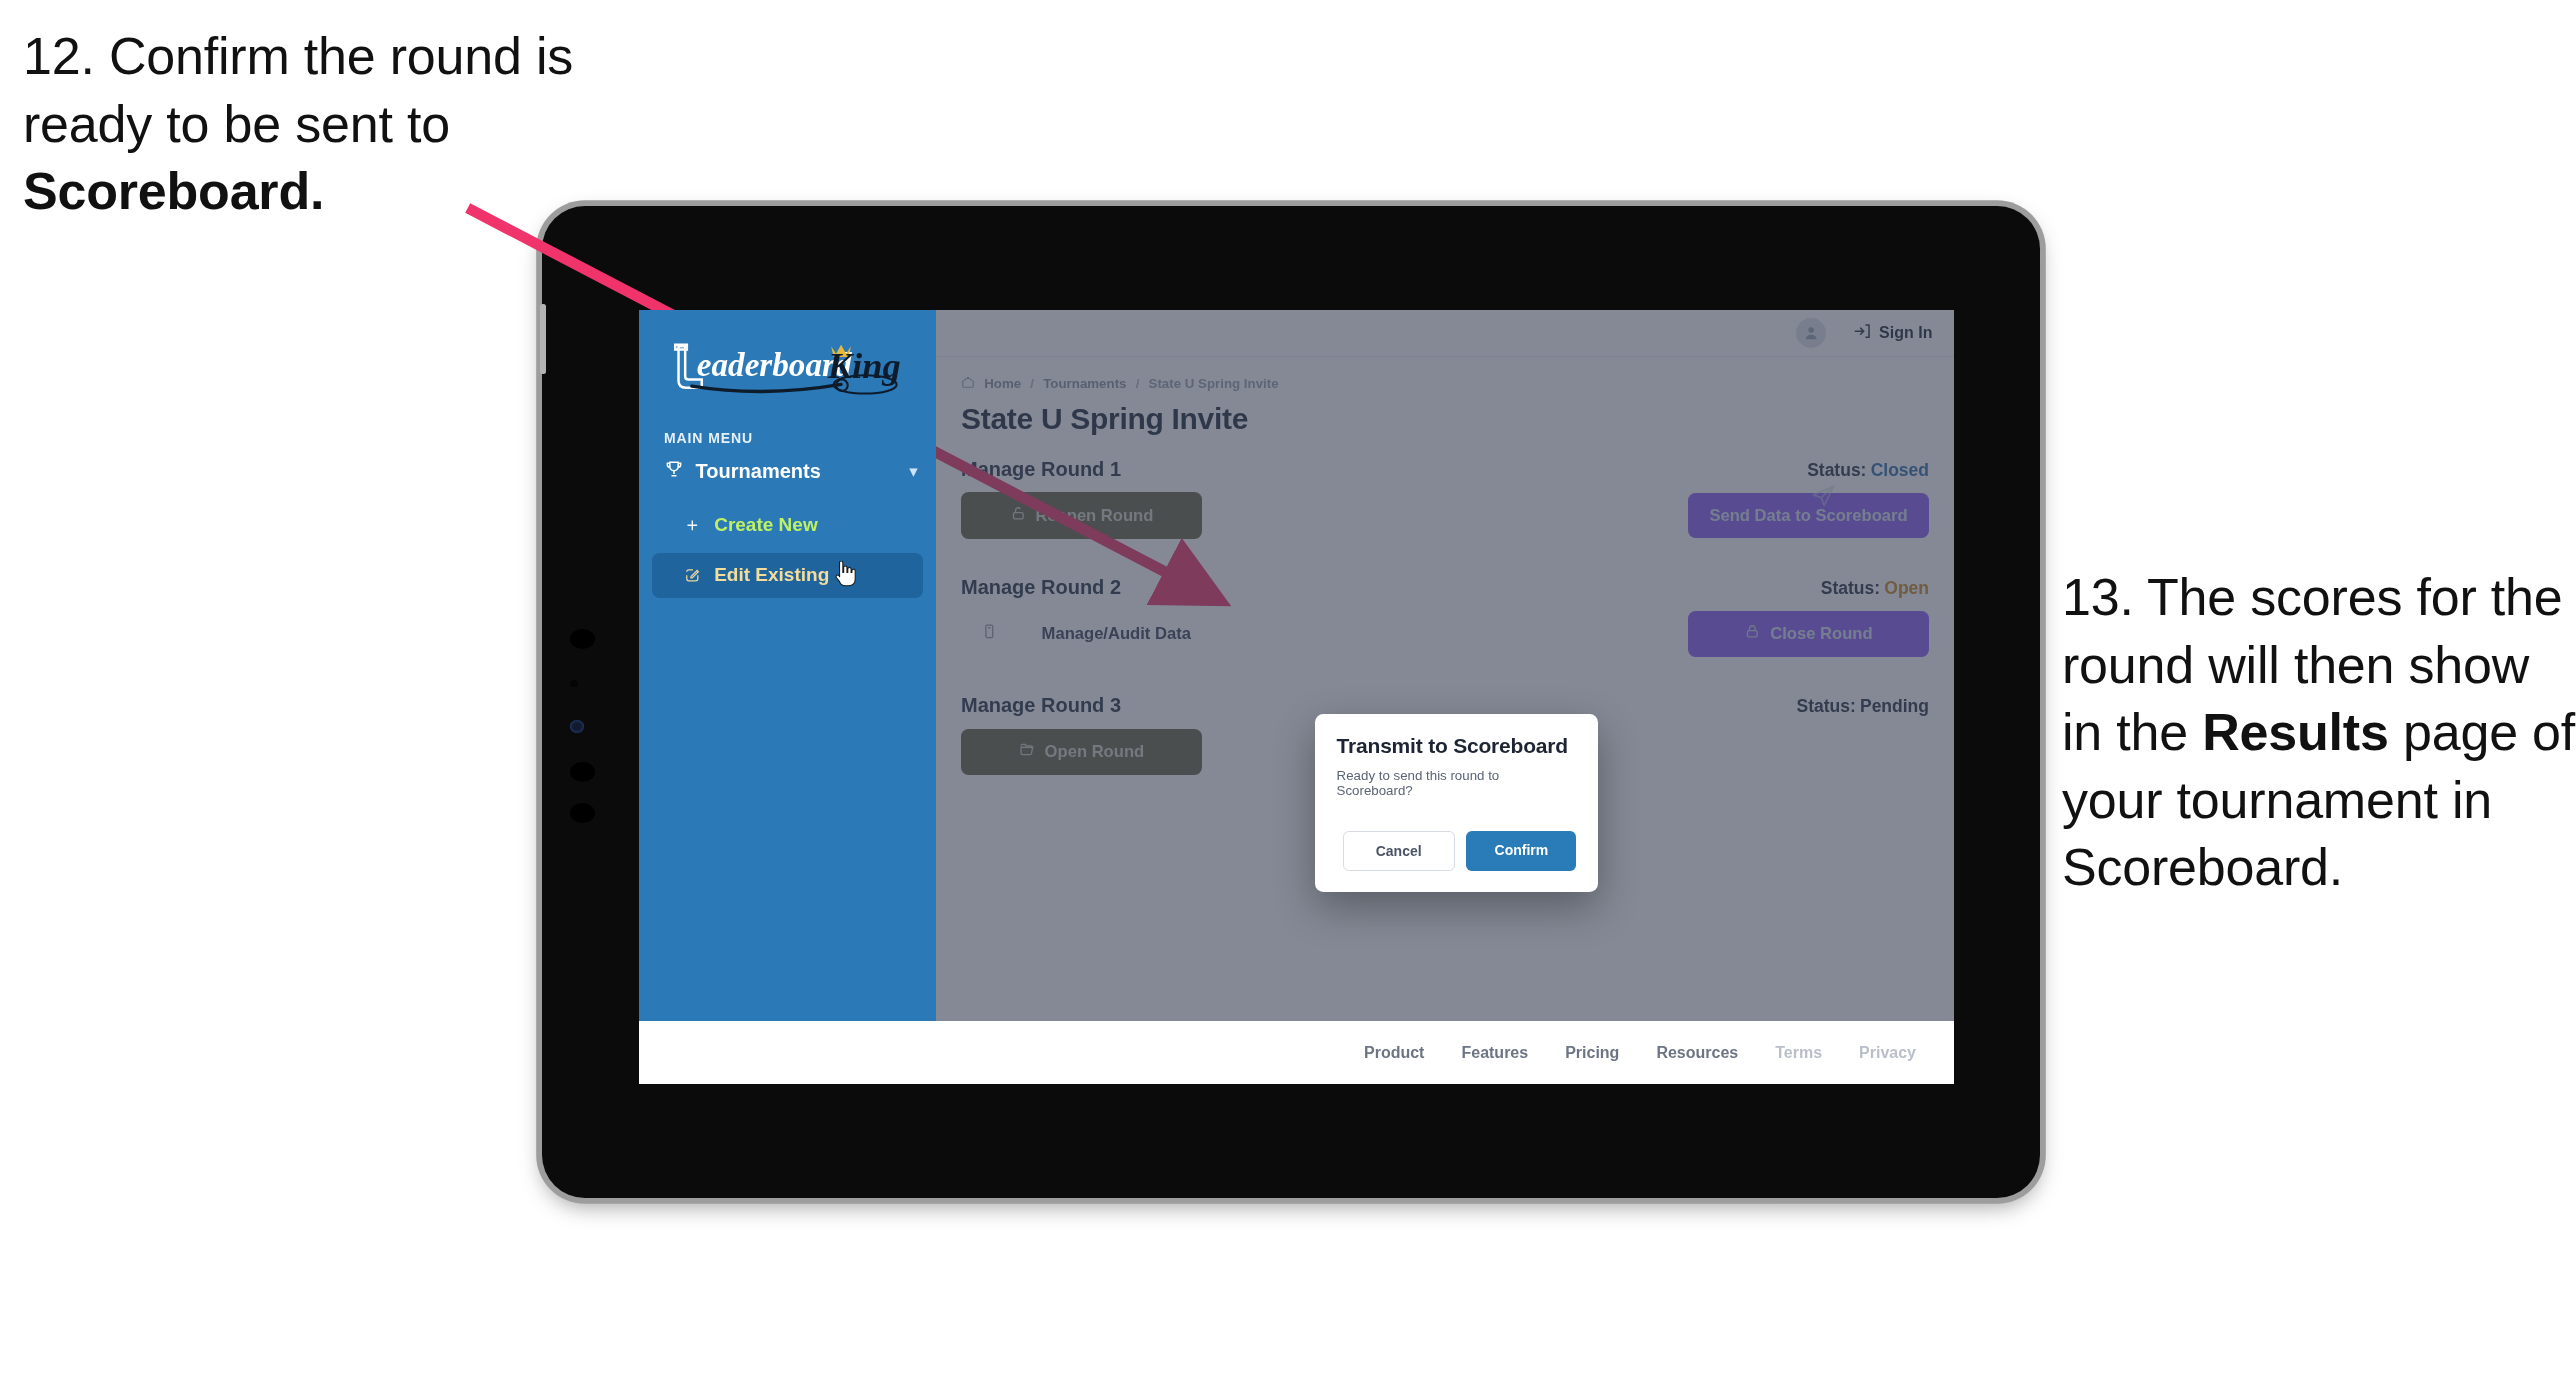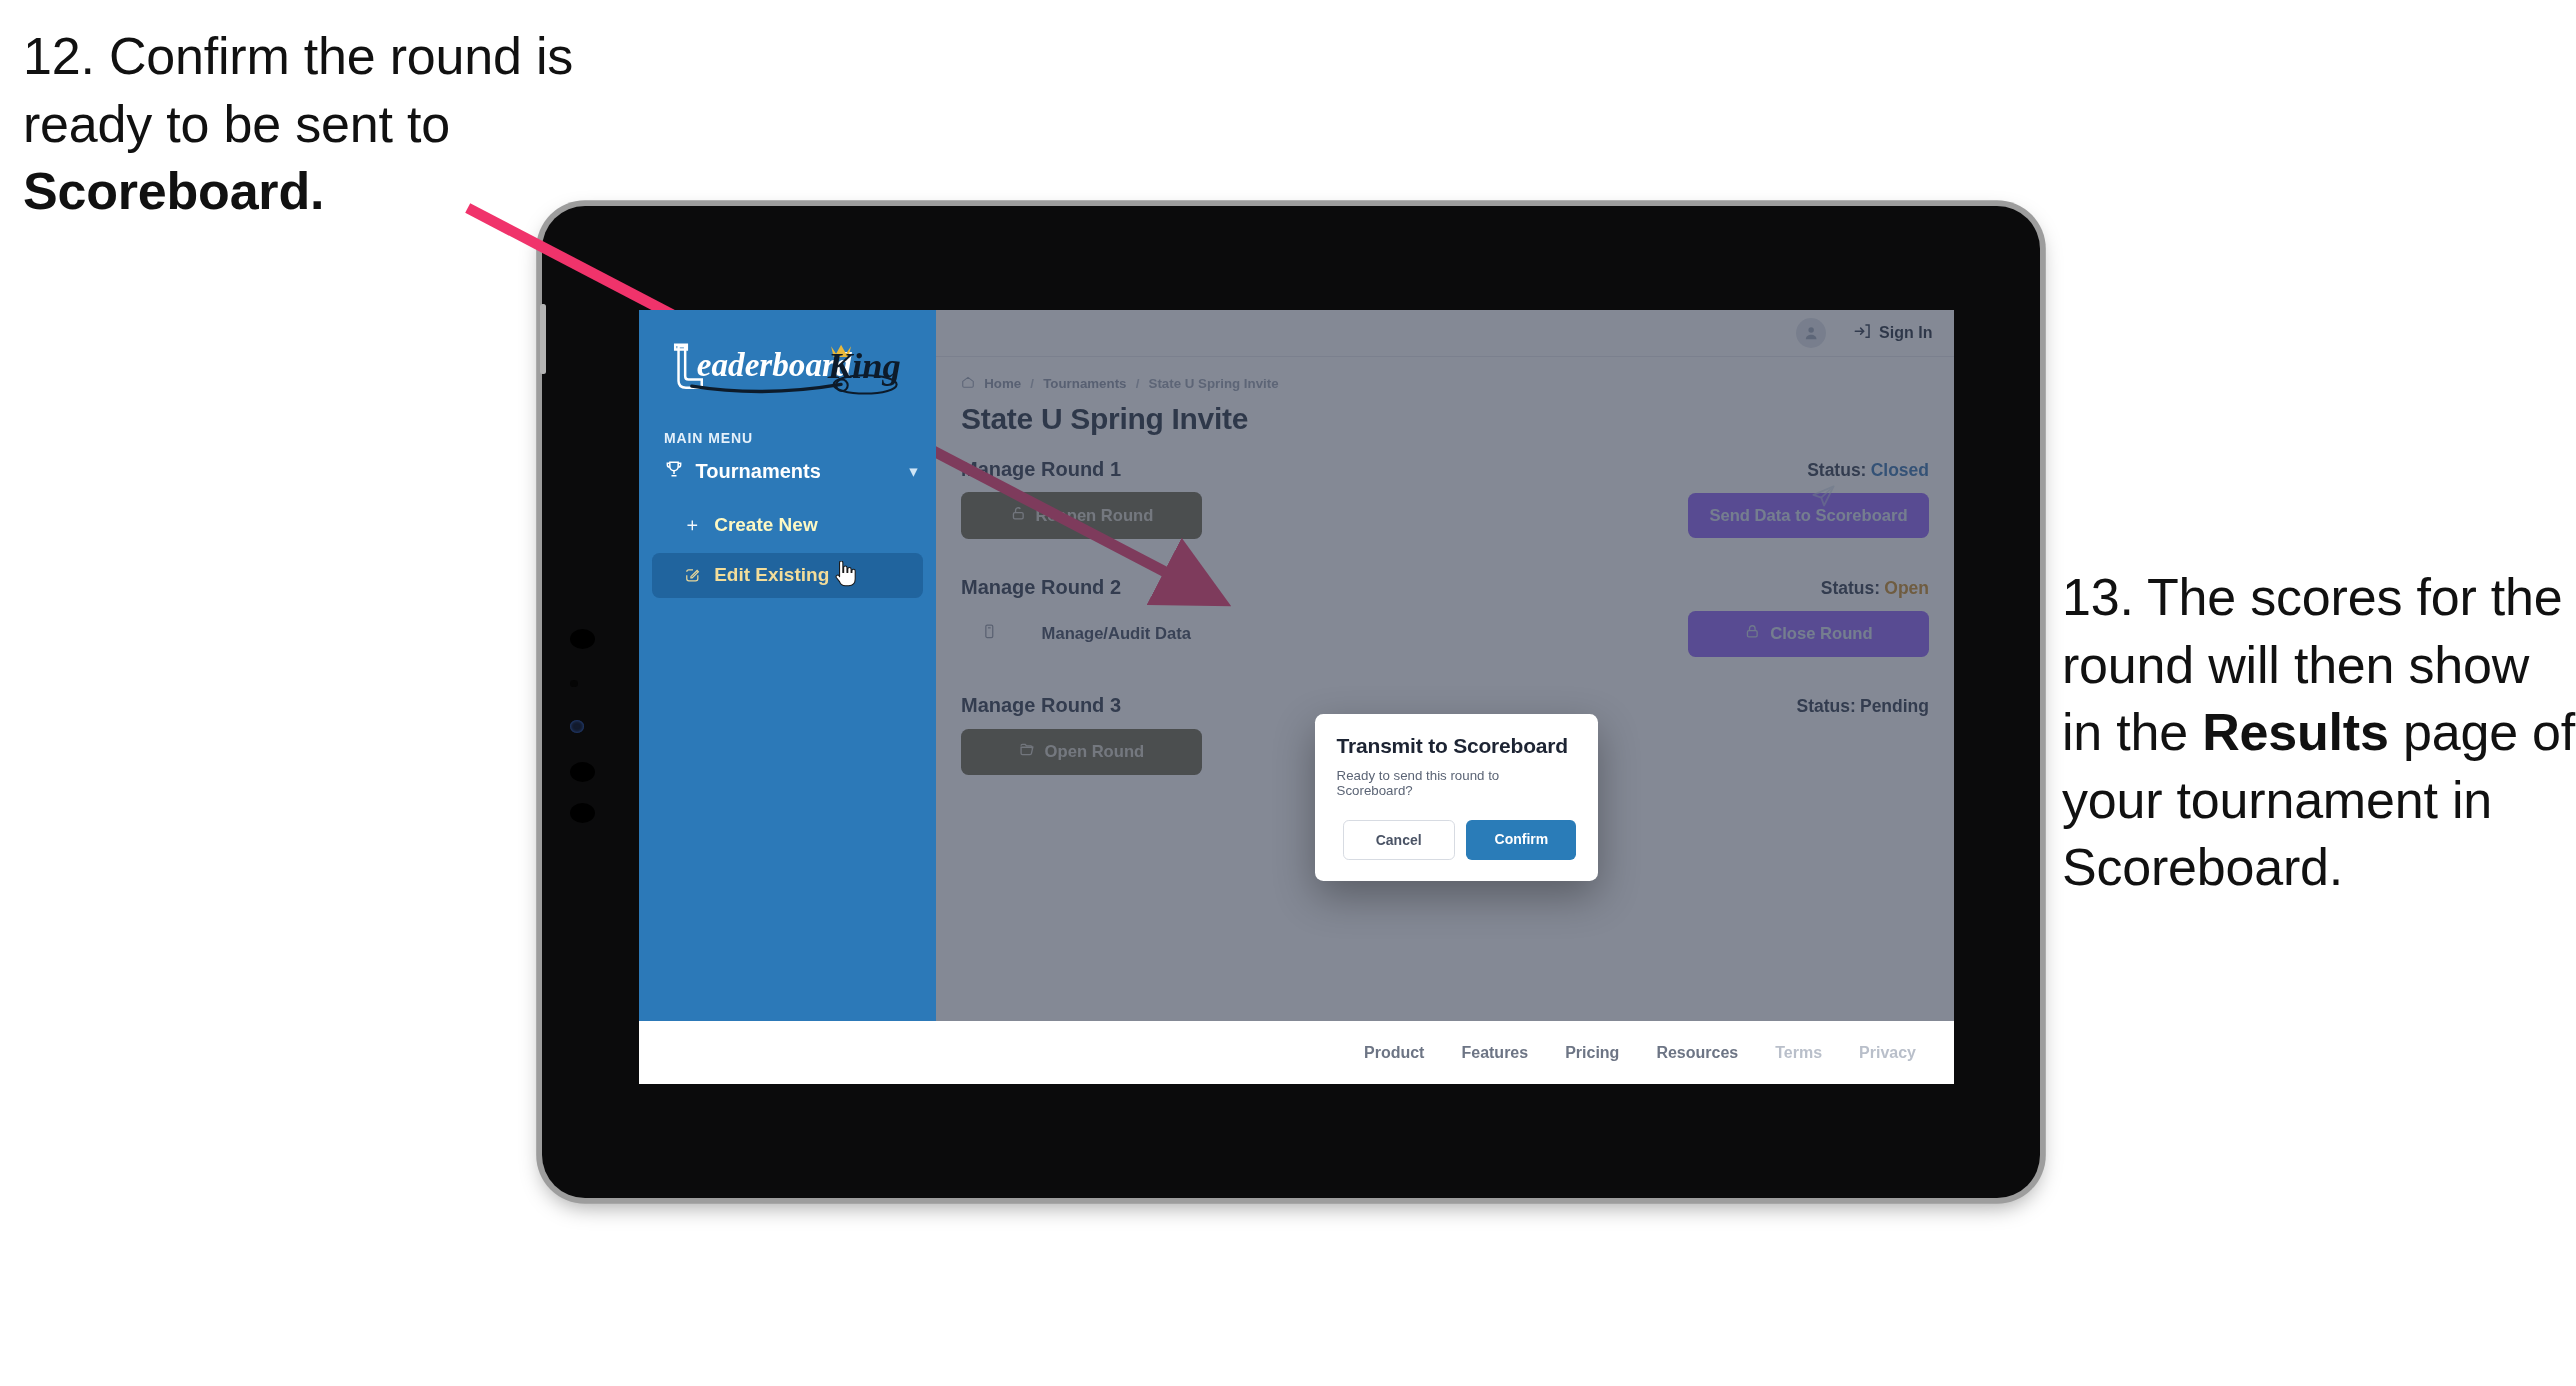"Create New" .nav-sub { color: #fef9c3 -> #bef264 }
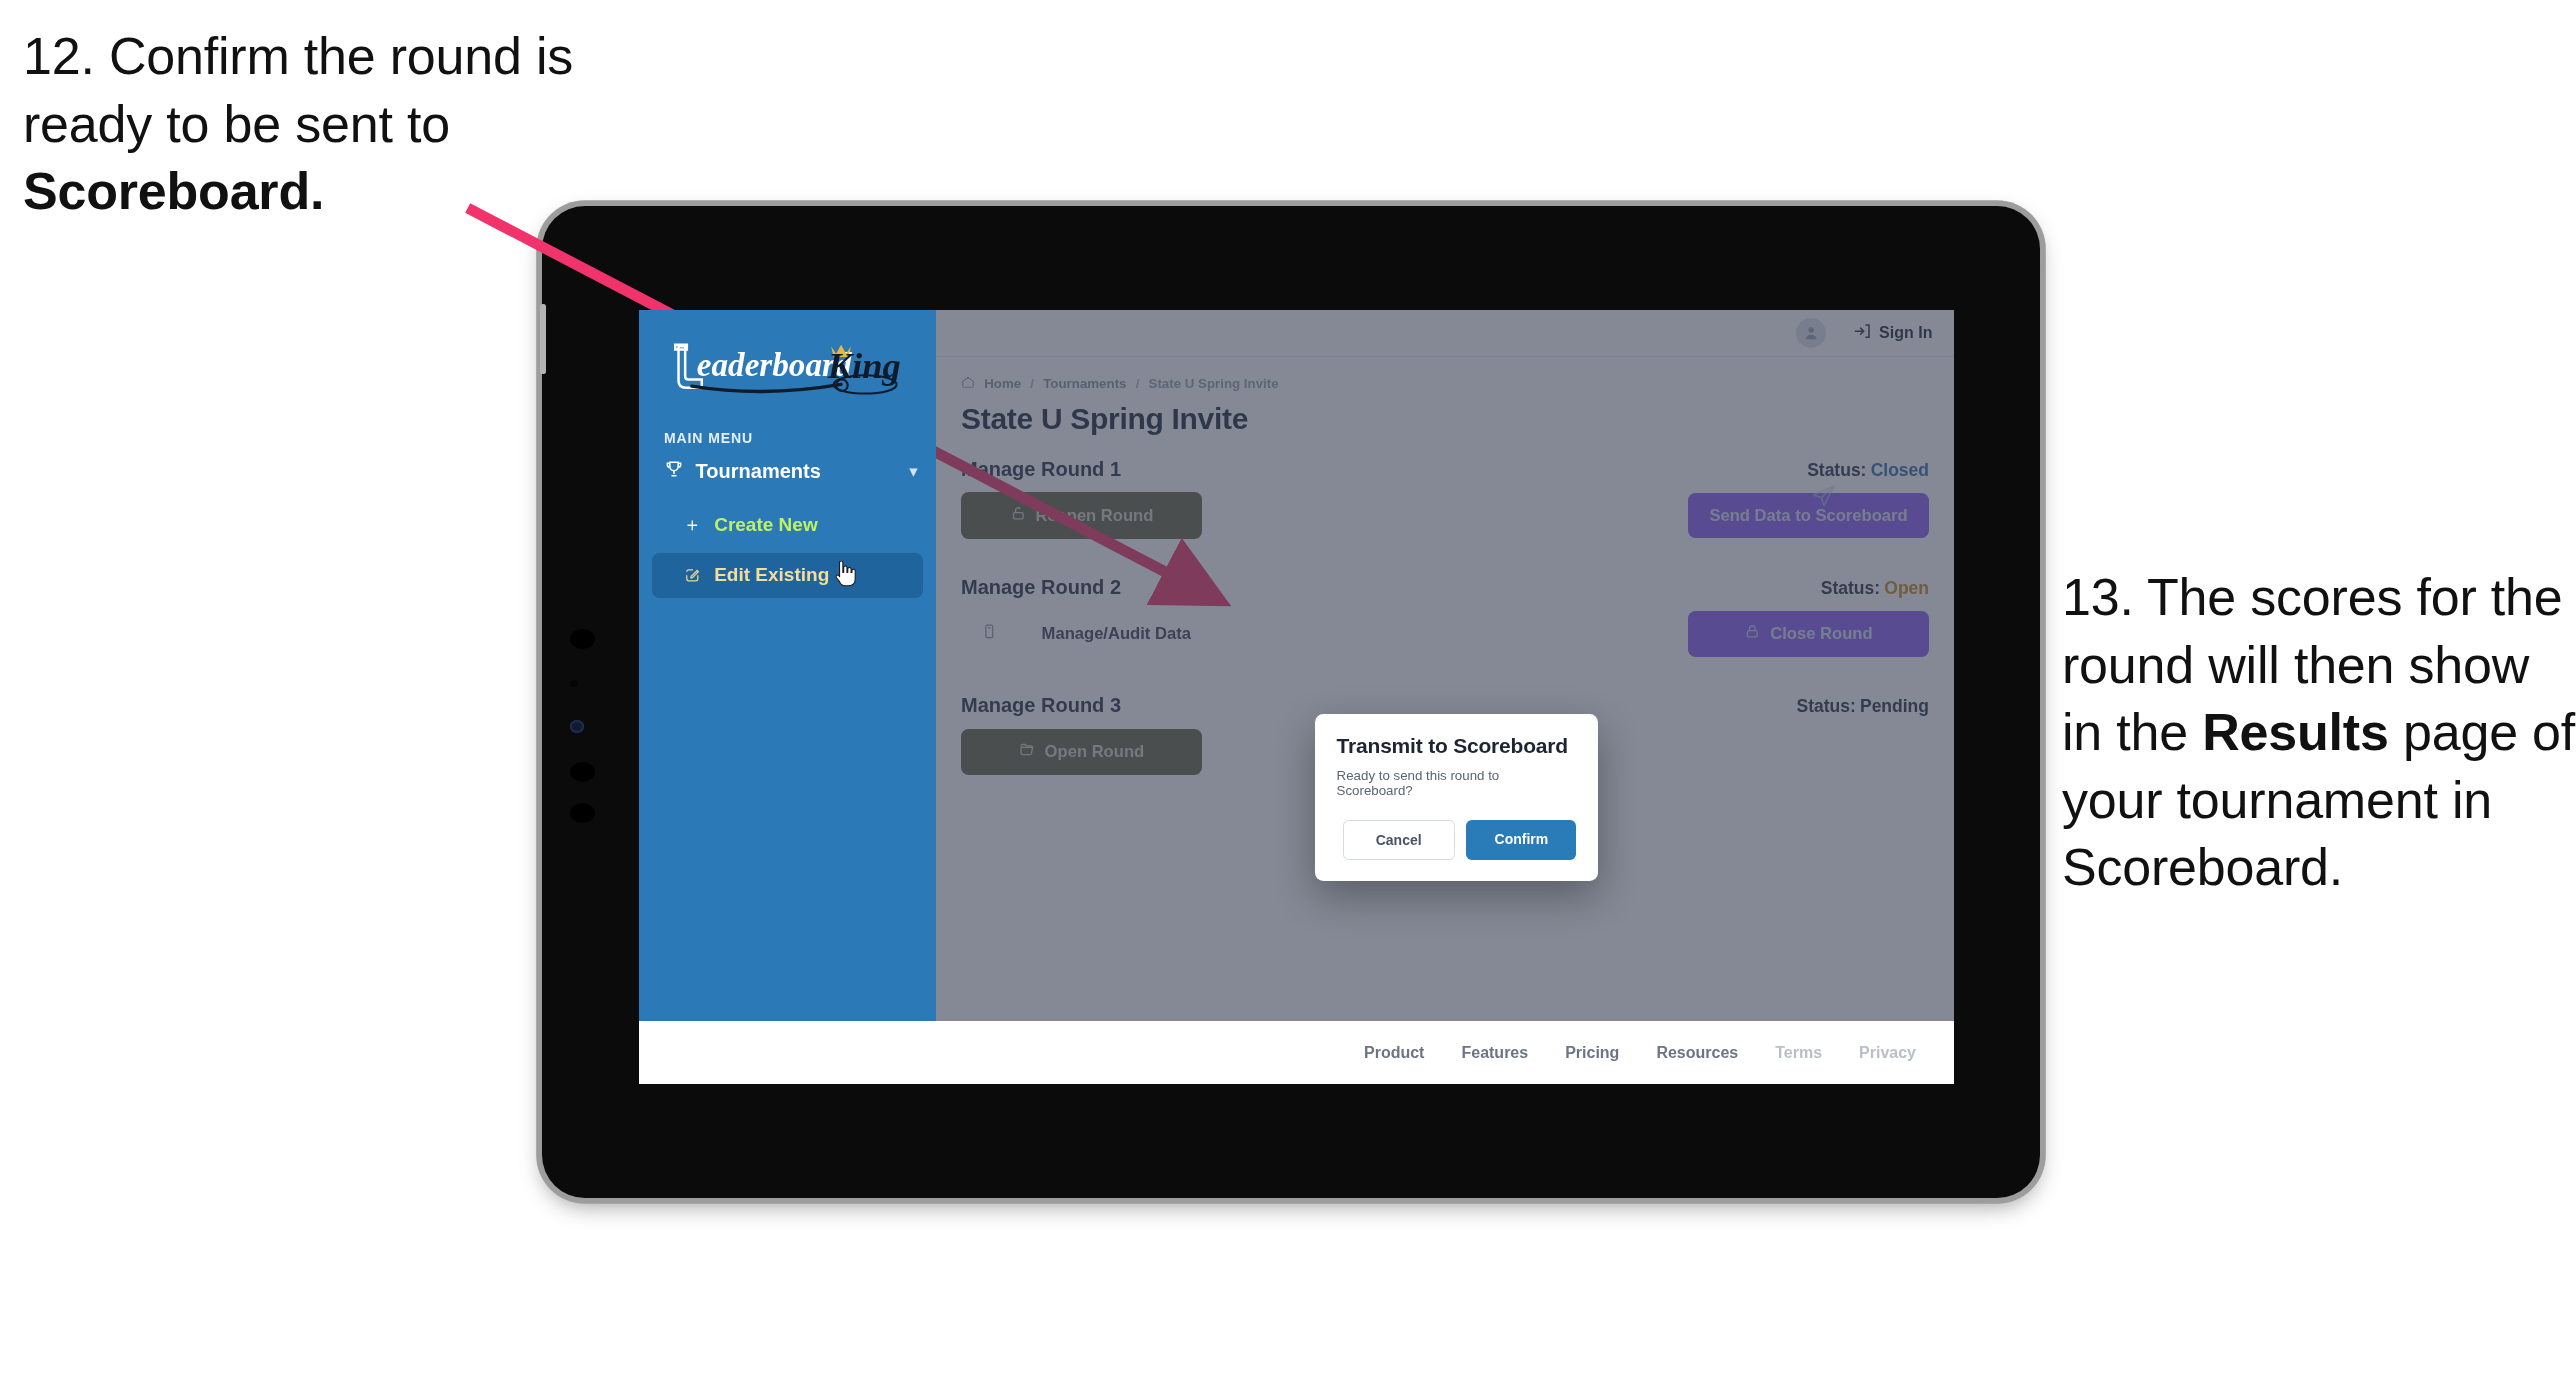"Ready to send this round" #modal-msg { margin-bottom: 22px -> 33px }
